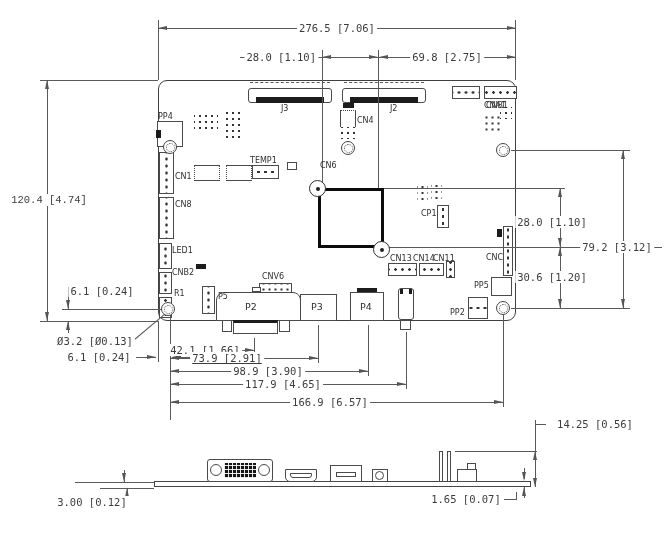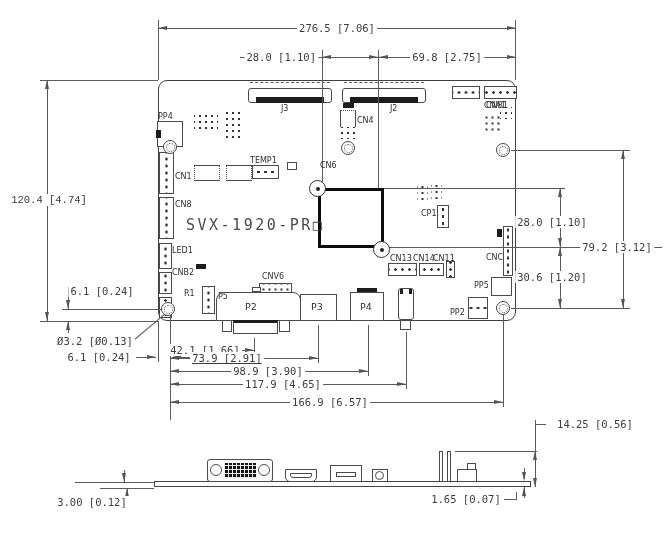"SVX-1920-PR□" div.title { html: <div>SVX-1920-PR□</div> -> none }
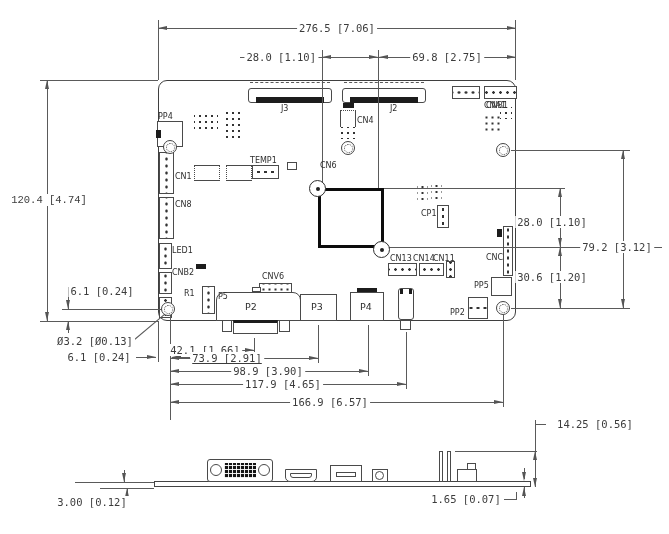"R1" div.cl { left: 184px -> 174px }
